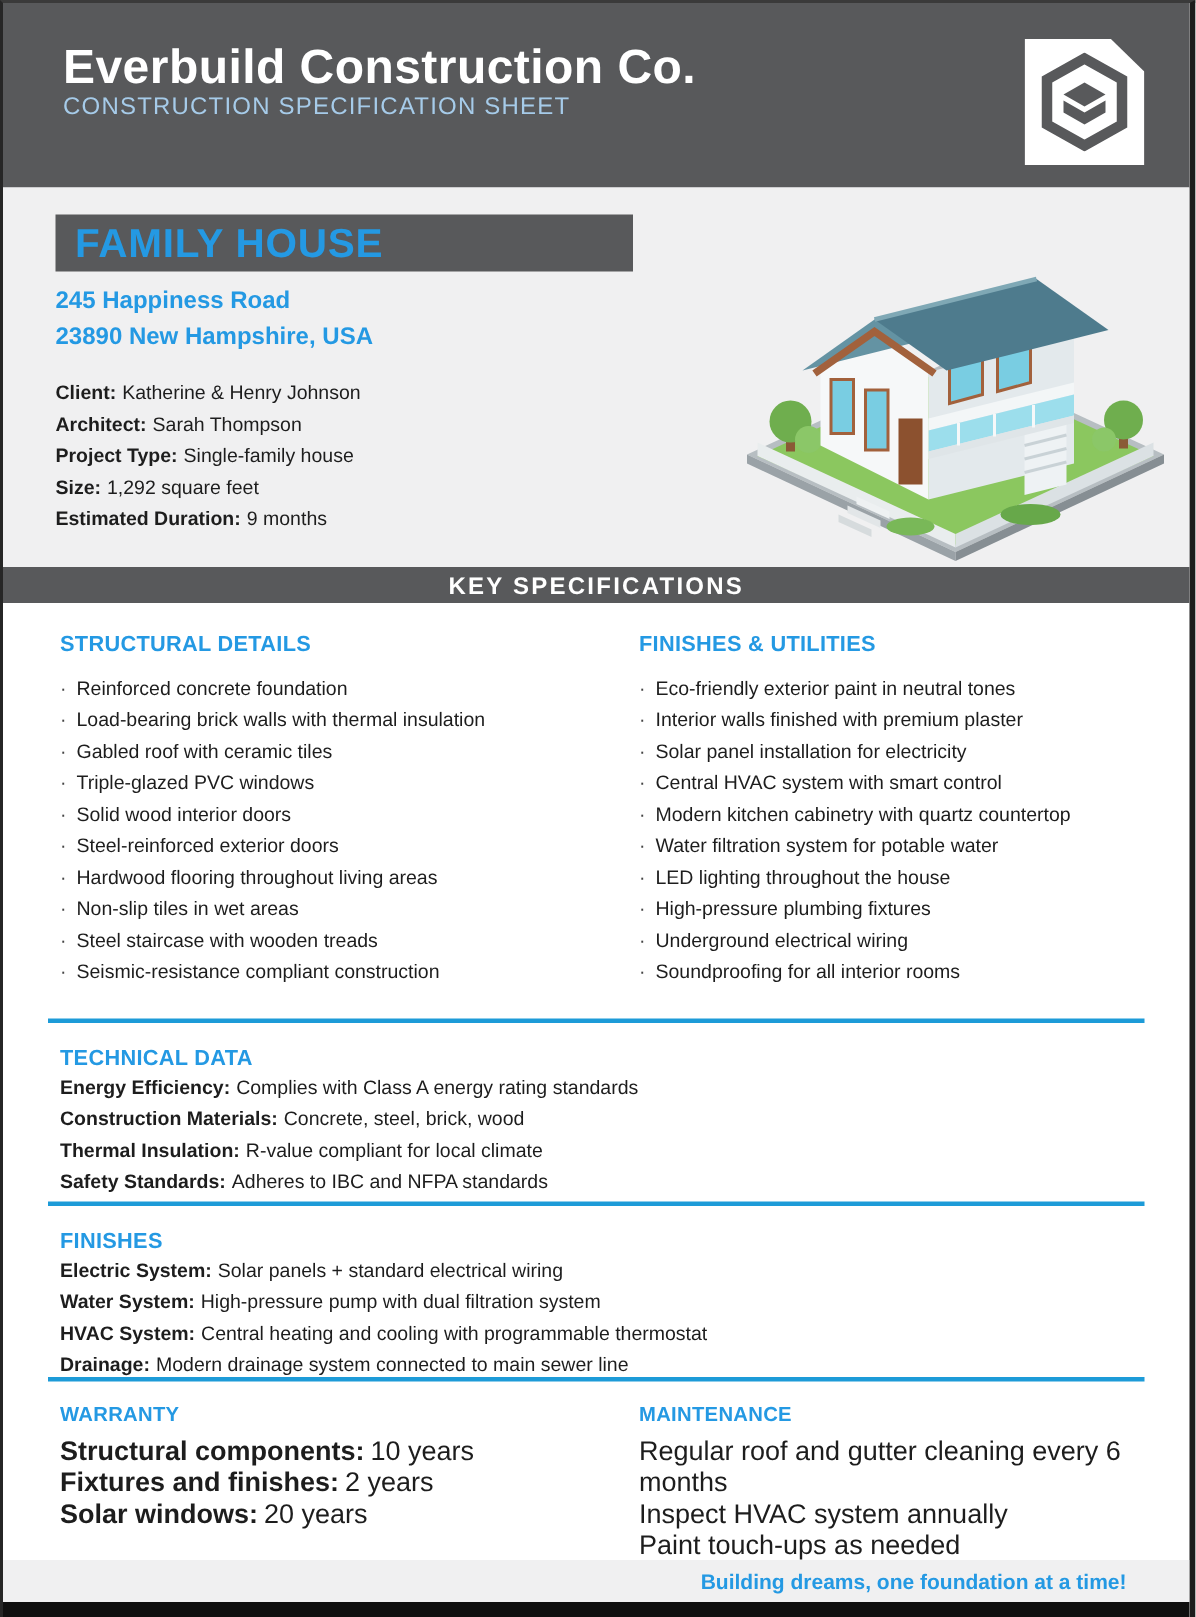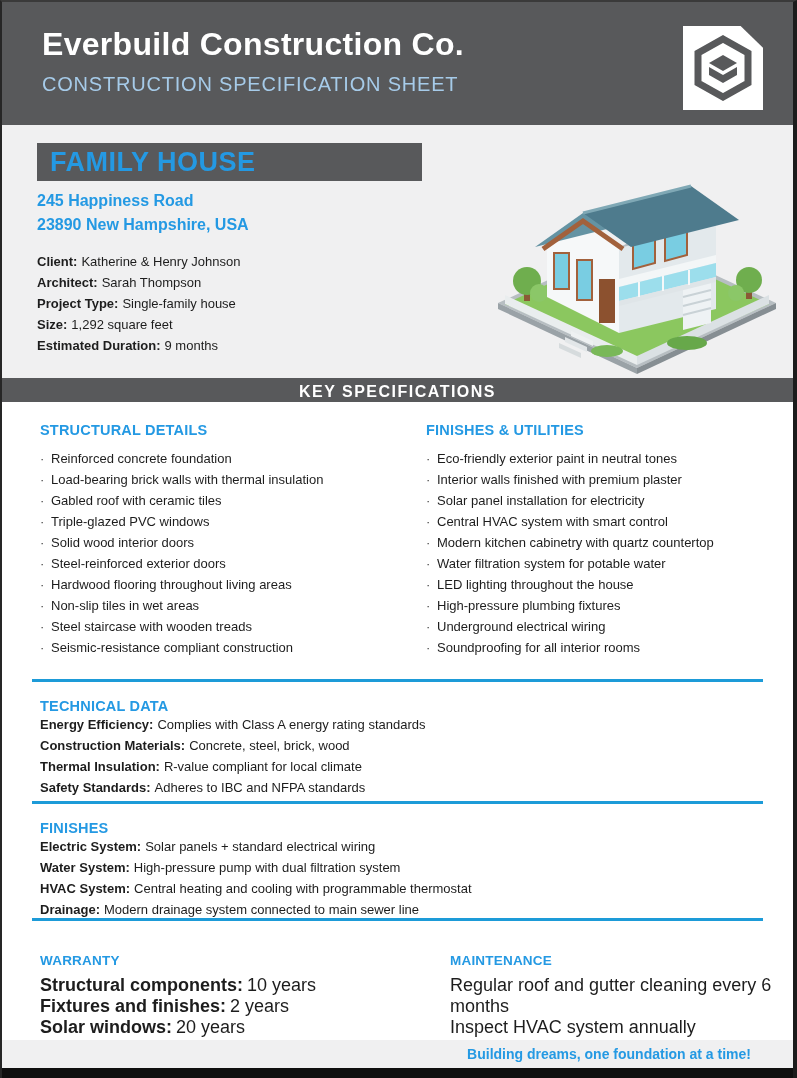"CONSTRUCTION SPECIFICATION SHEET" .header .subtitle { font-size: 20px -> 16px; margin-top: 10px -> none }
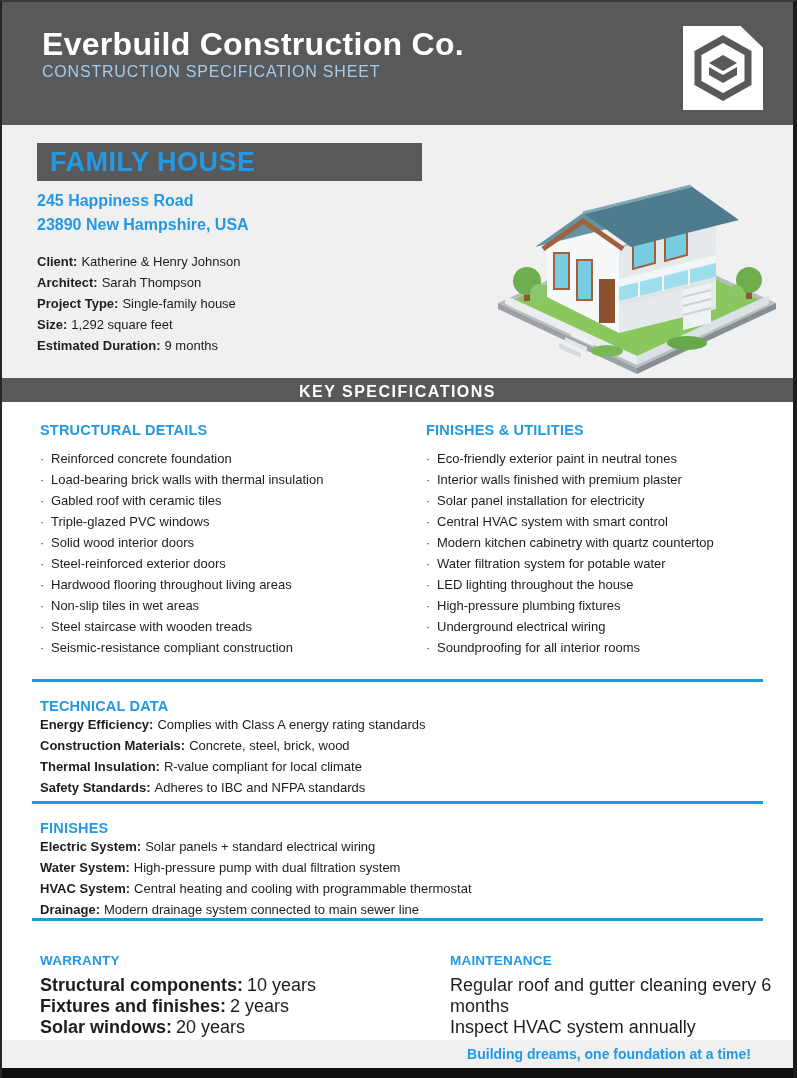"WARRANTY" .bottom { gap: 24px -> none; padding-top: 32px -> 14px }
